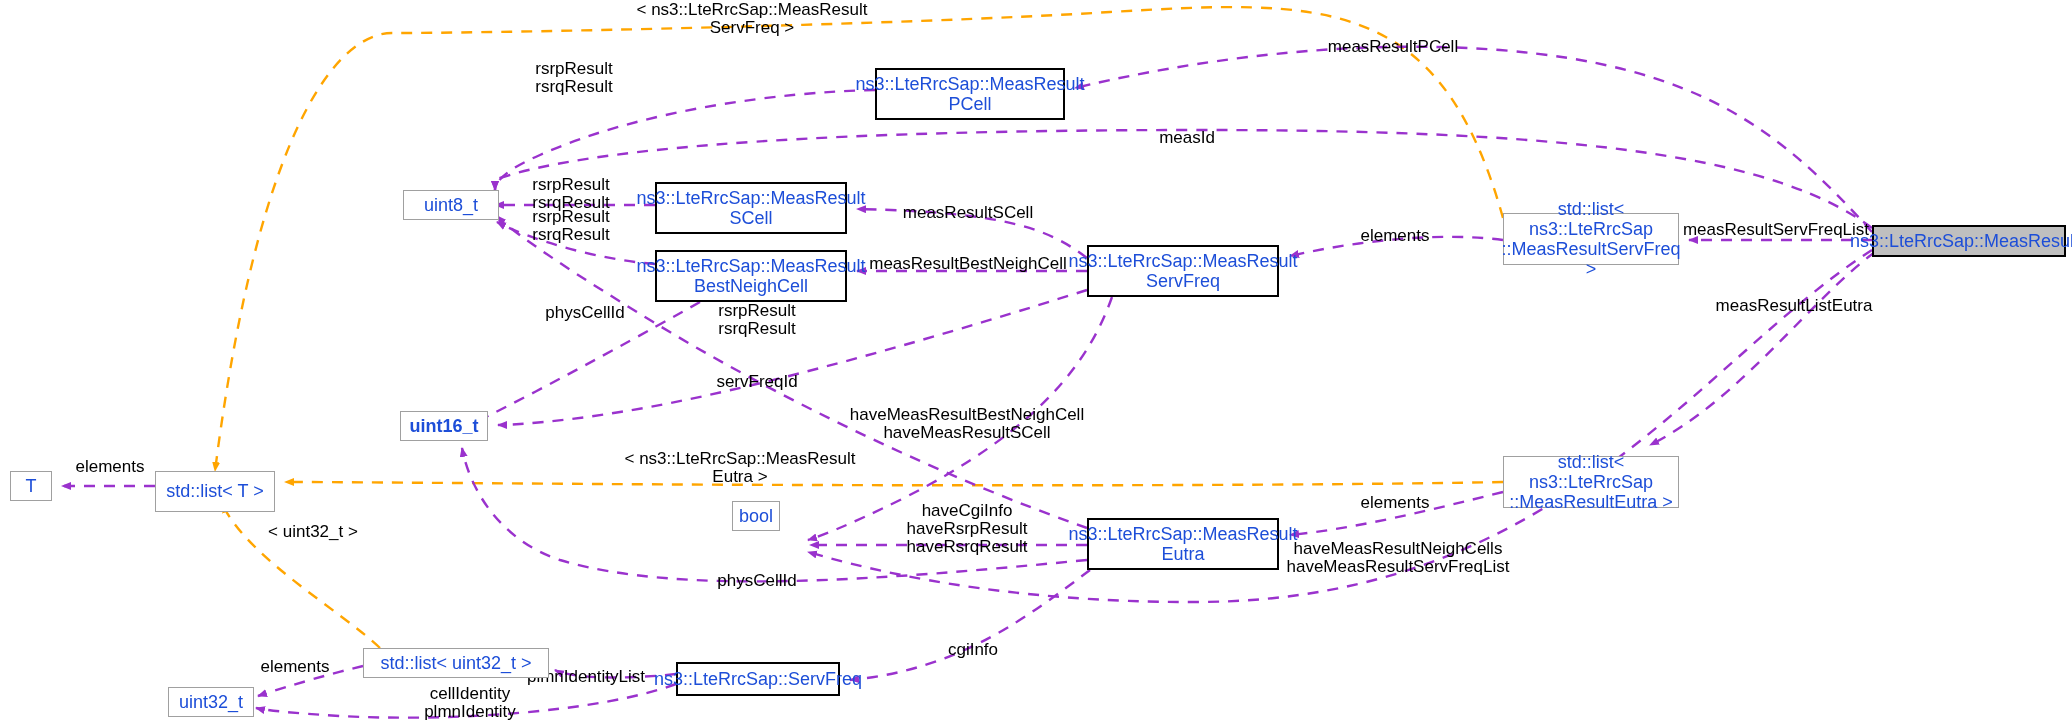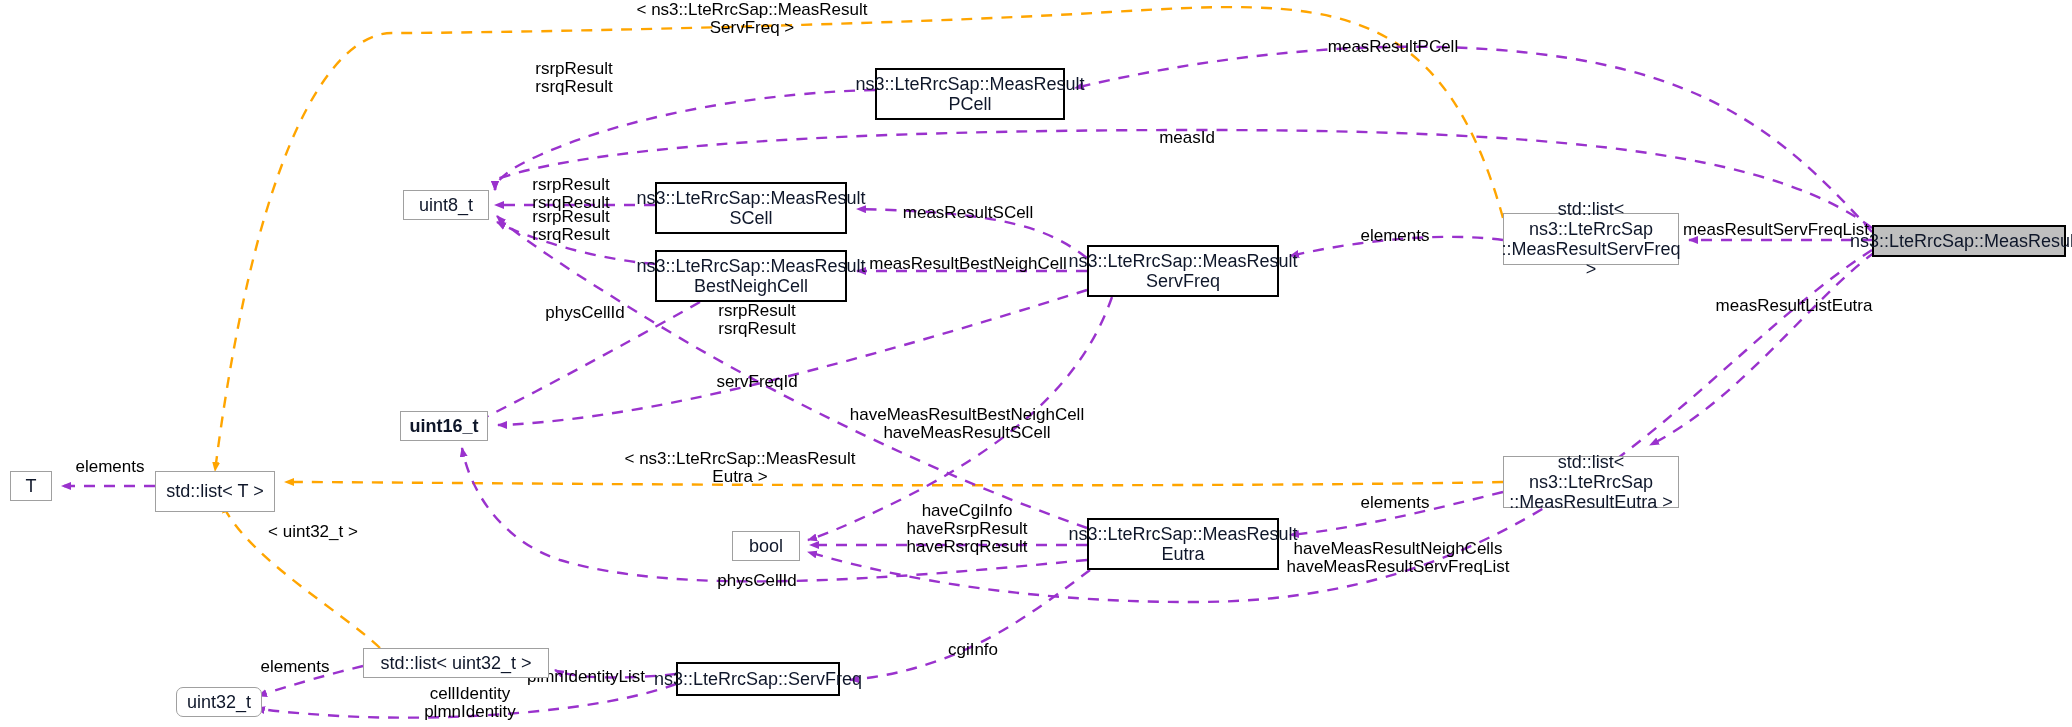"ns3::LteRrcSap::MeasResult" .node-box { color: #0f172a -> #1d4ed8 }
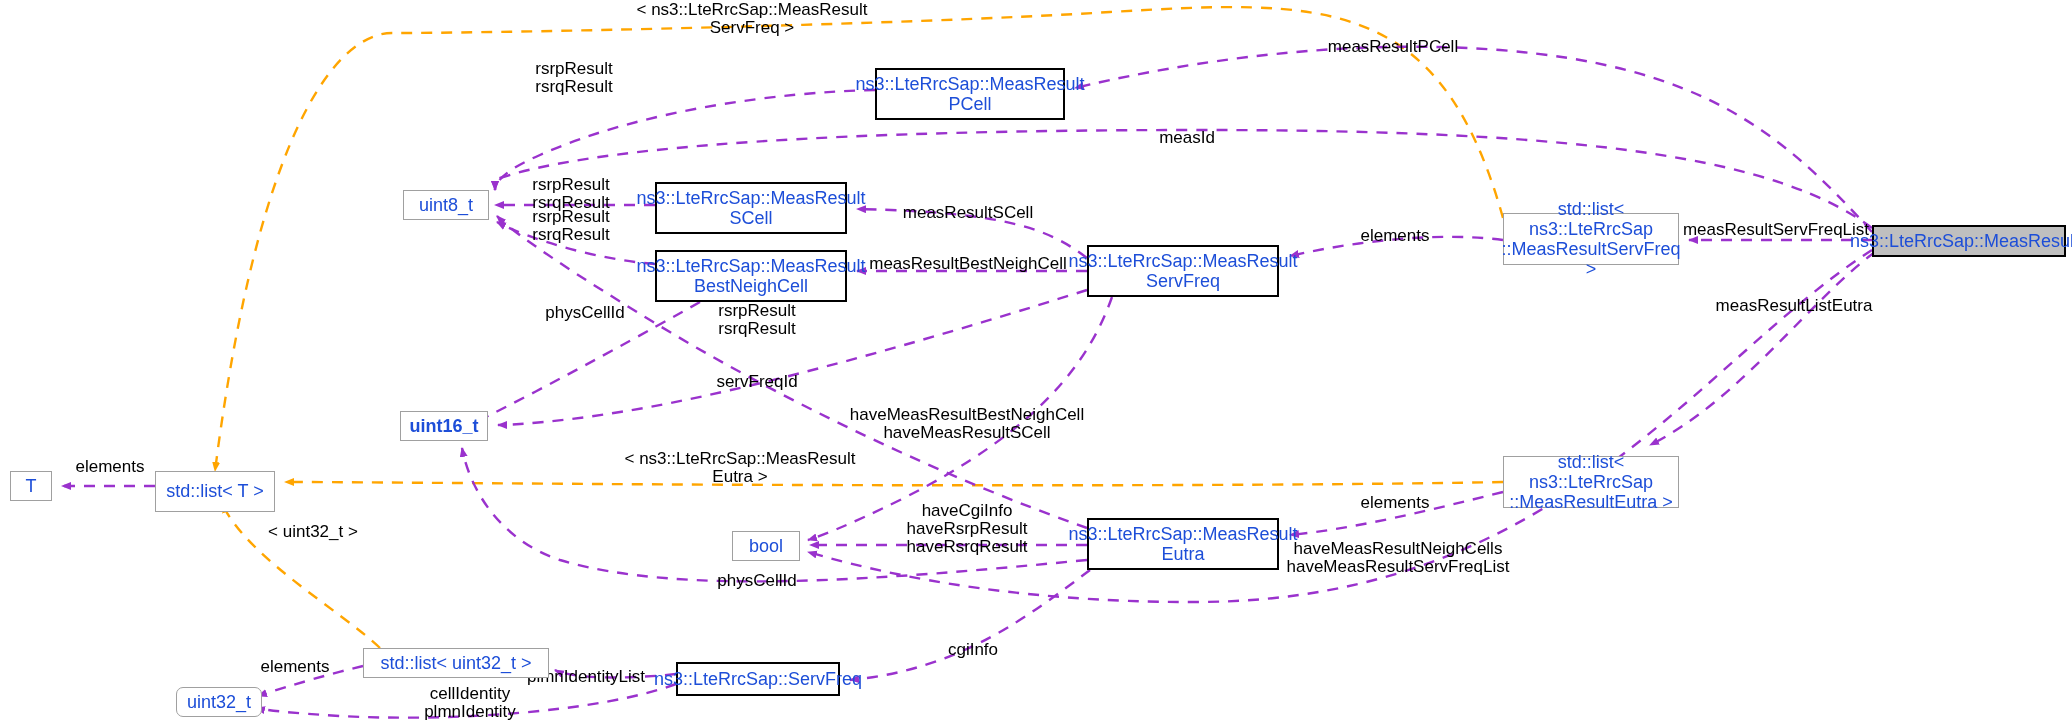"uint8_t" div.node-box { width: 86px -> 96px }
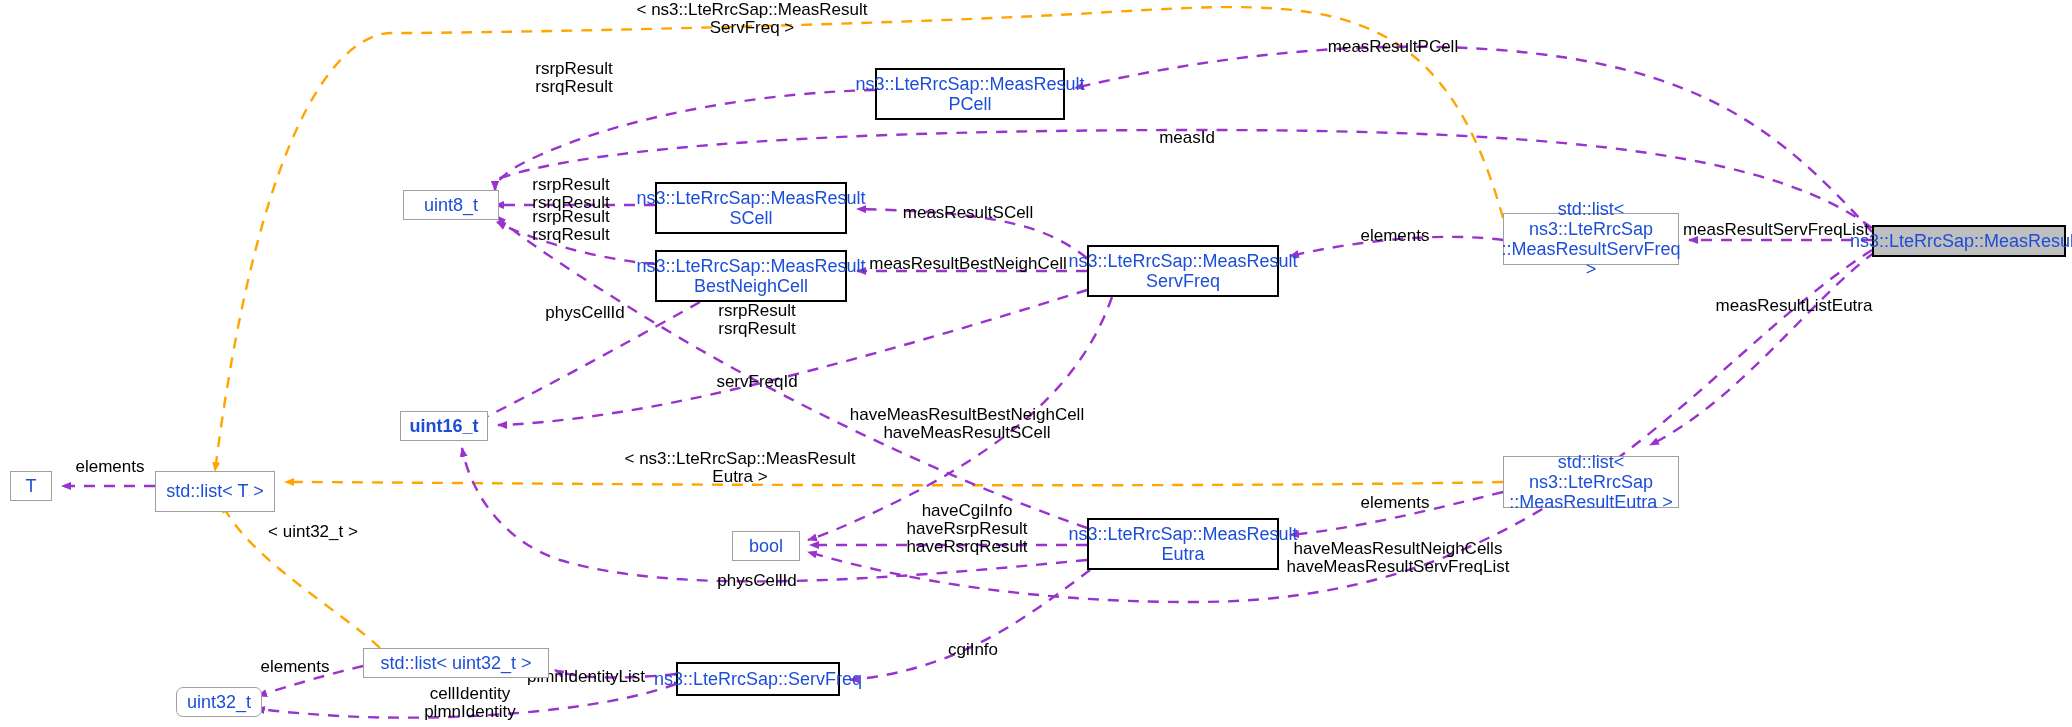"bool" div.node-box { top: 531px -> 501px; width: 68px -> 48px }
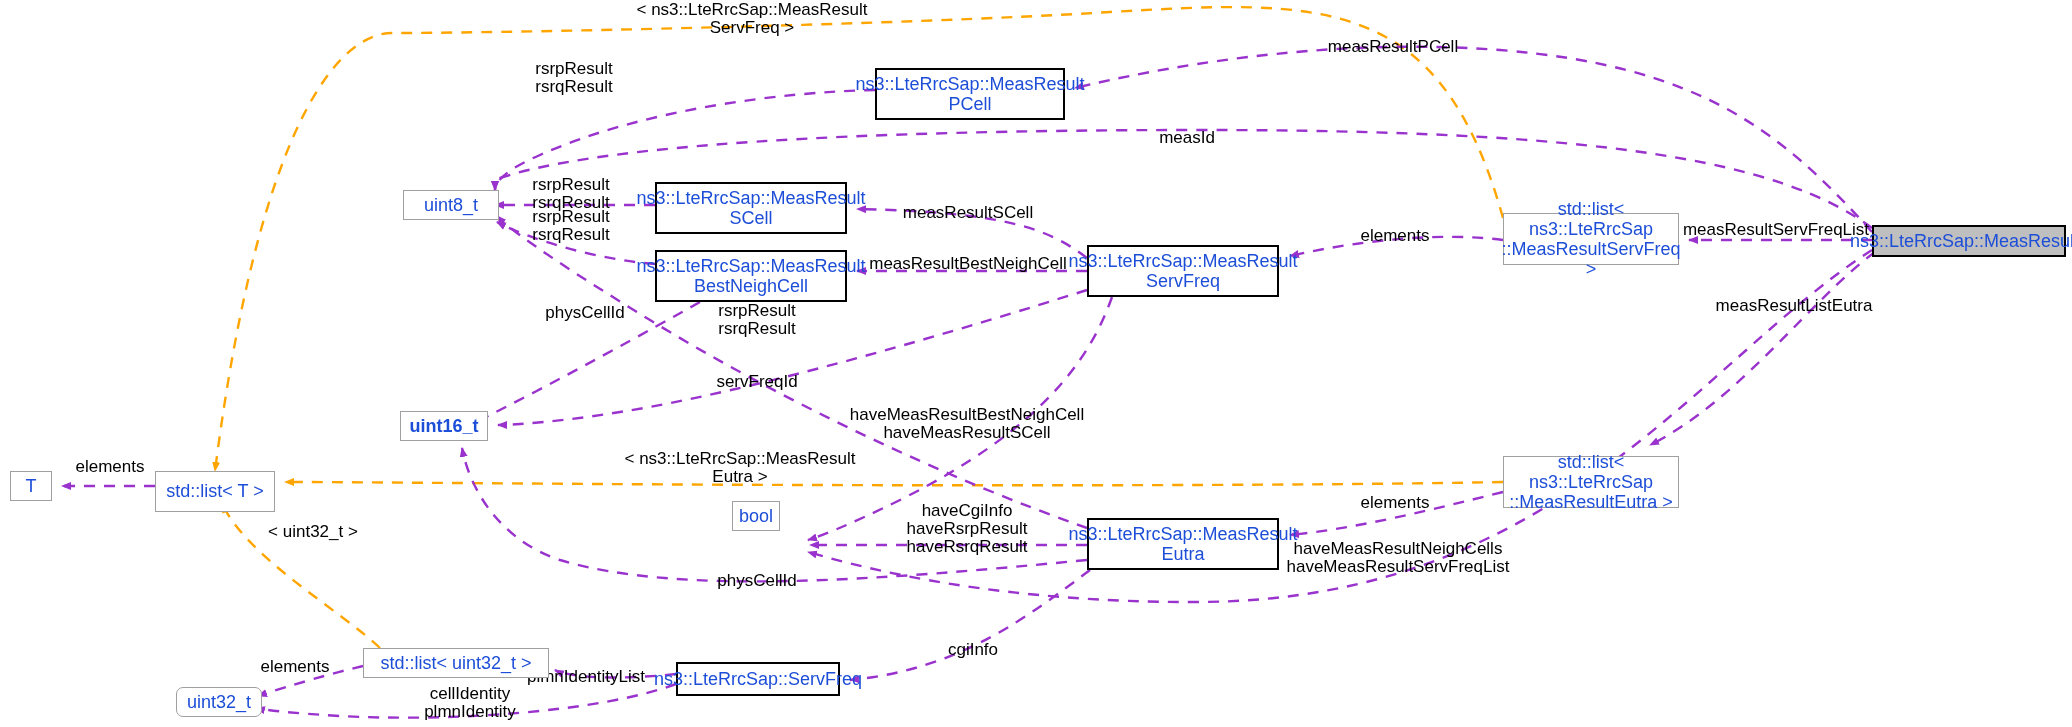"uint32_t" div.node-box { border-radius: 7px -> none; left: 176px -> 168px }
